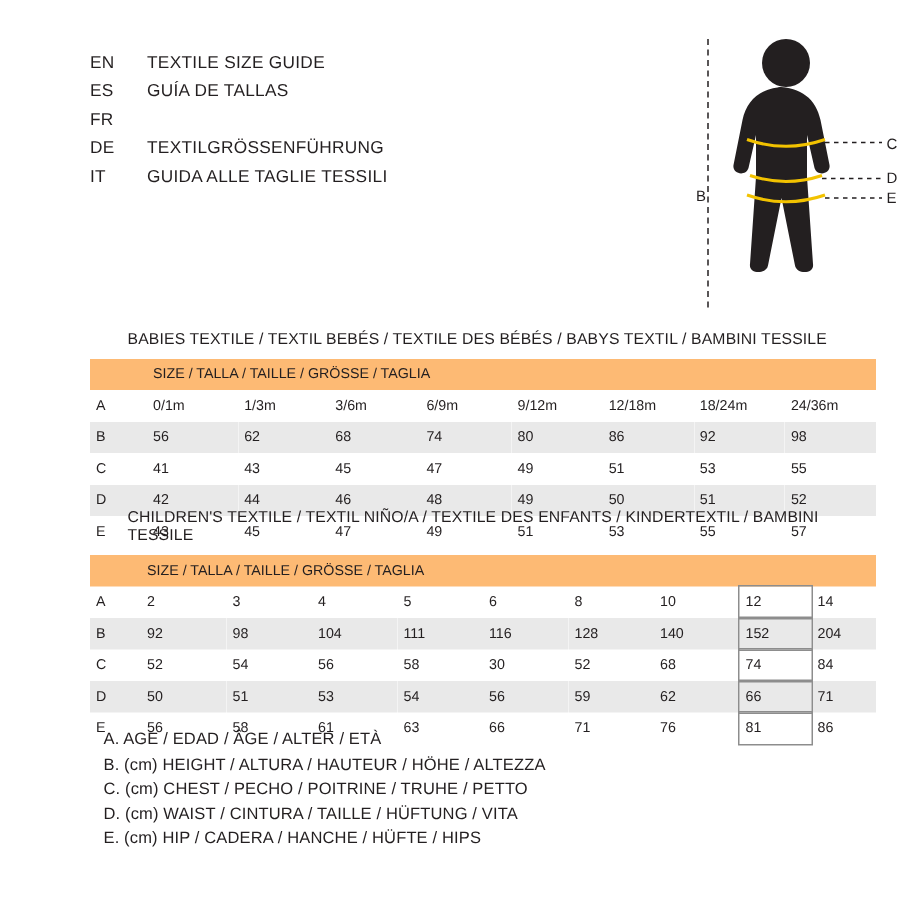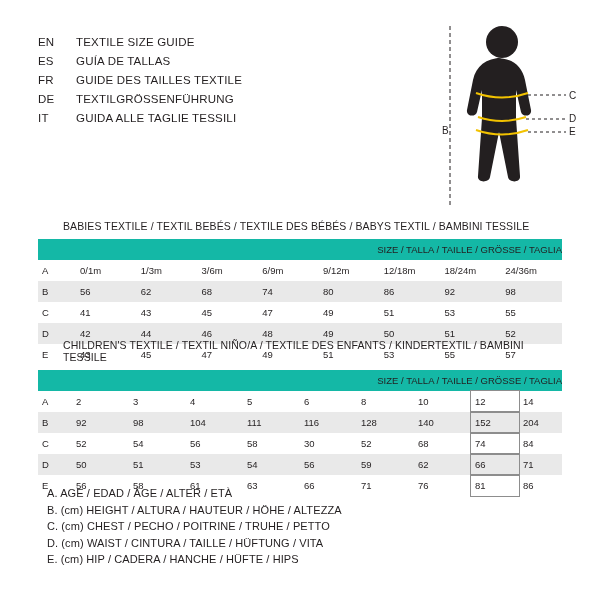"EN" .page { margin-left: none -> 22px }
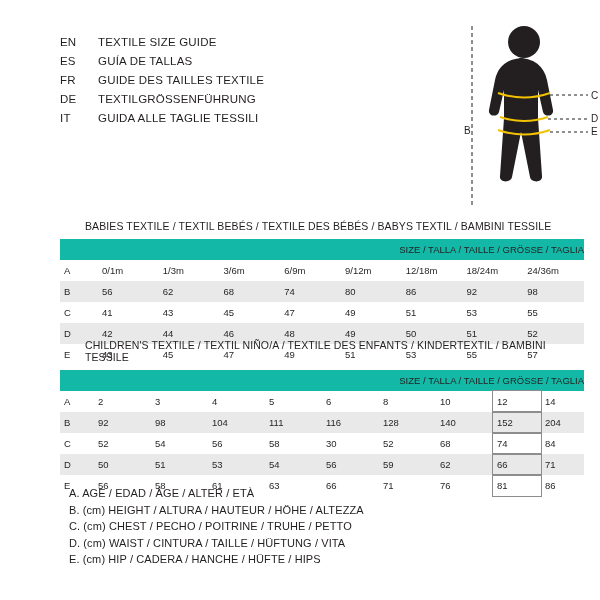"GUIDE DES TAILLES TEXTILE" span.lang-title { html: <span>GUIDE DES TAILLES TEXTILE</span> -> none }
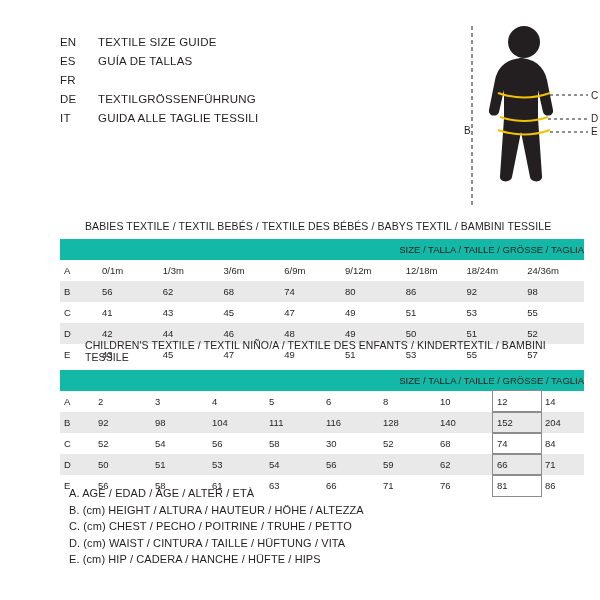"SIZE / TALLA / TAILLE" table.size tr.header-row td { background: #14b8a6 -> #fdba74; text-align: right -> none }
